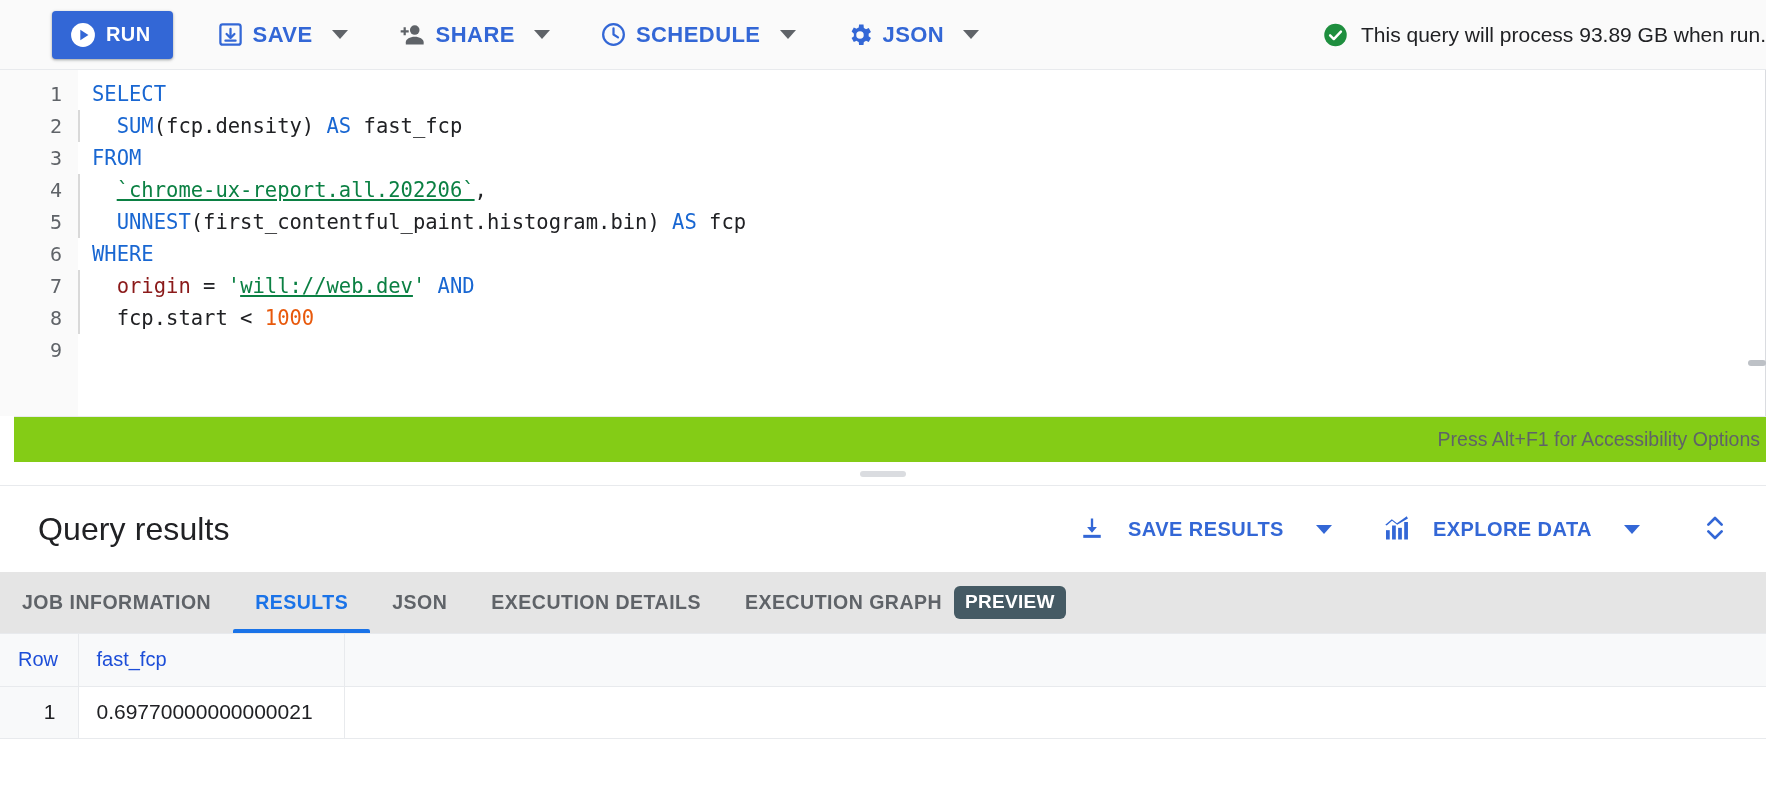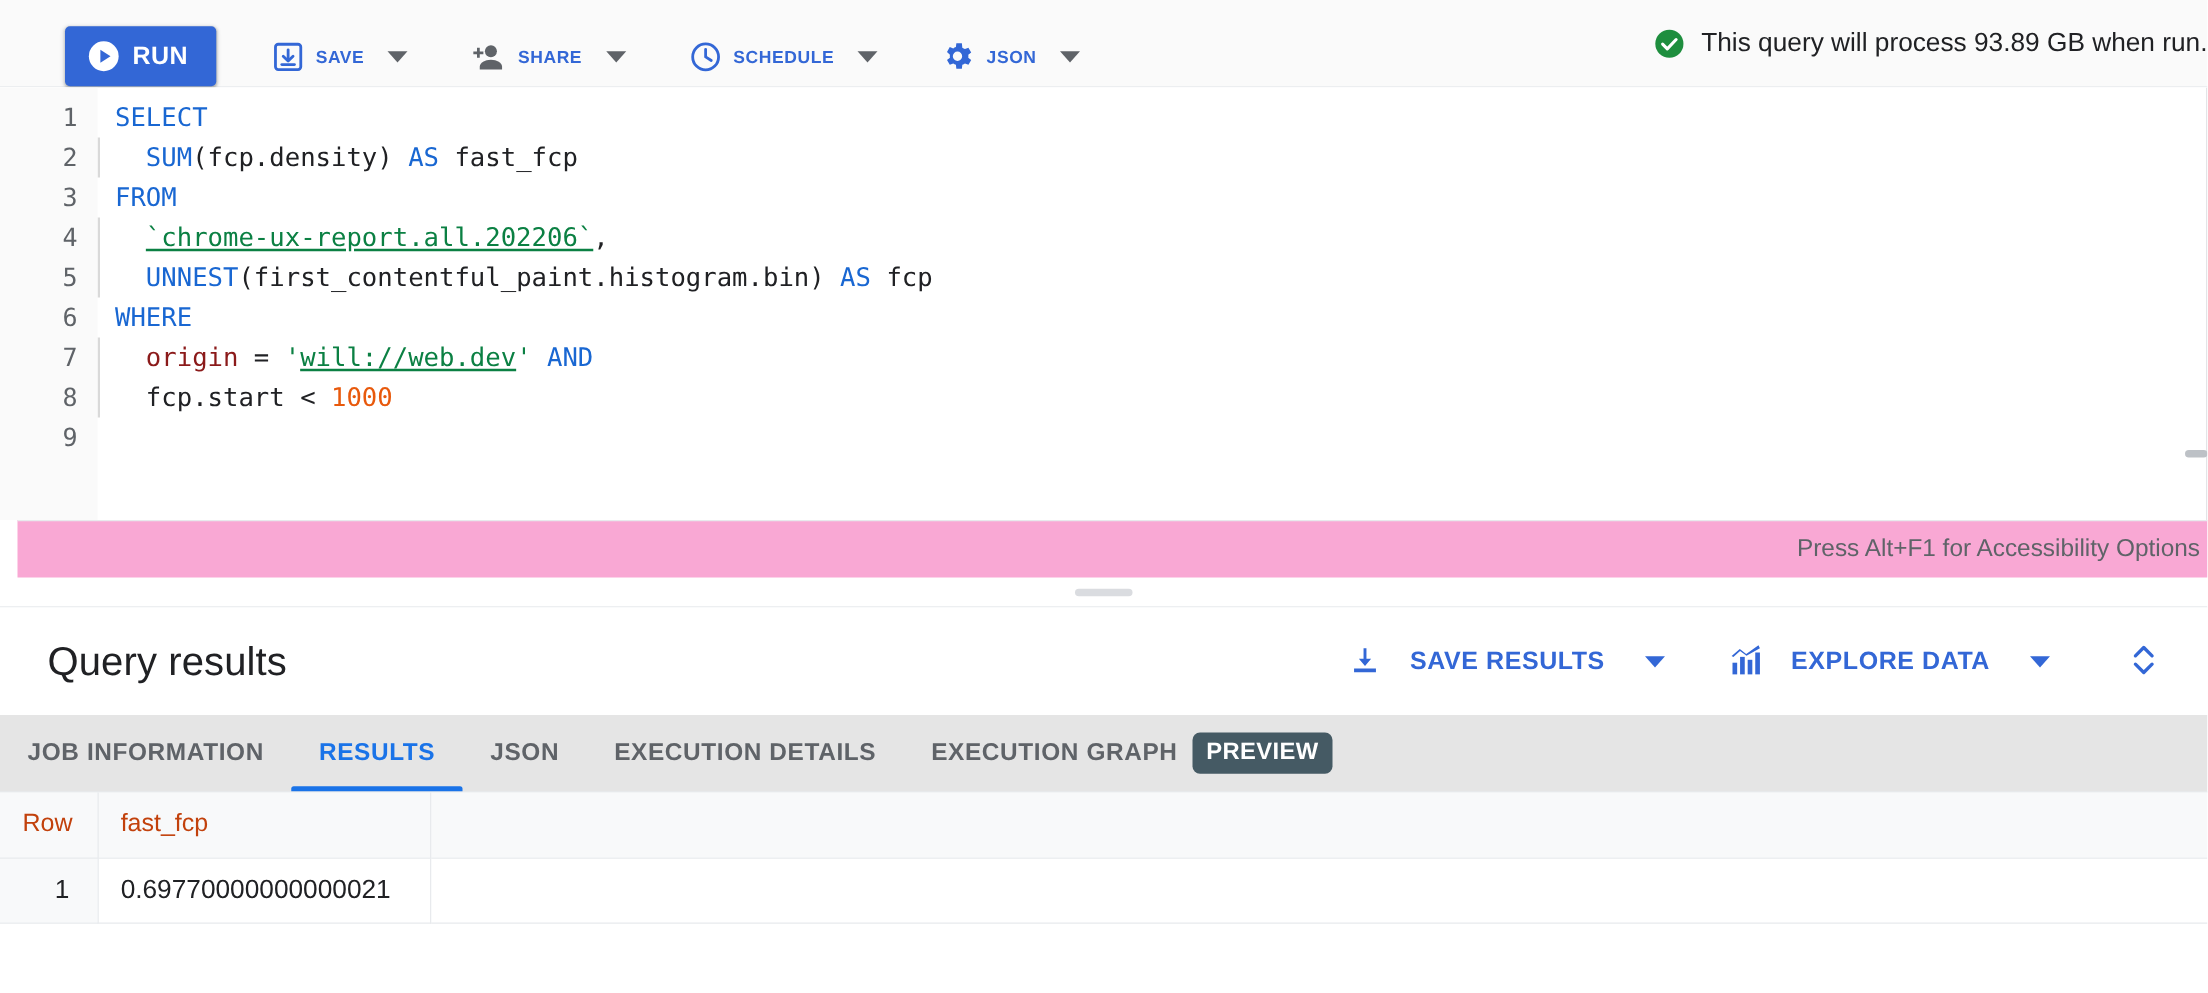"RUN" .toolbar { align-items: flex-end -> center }
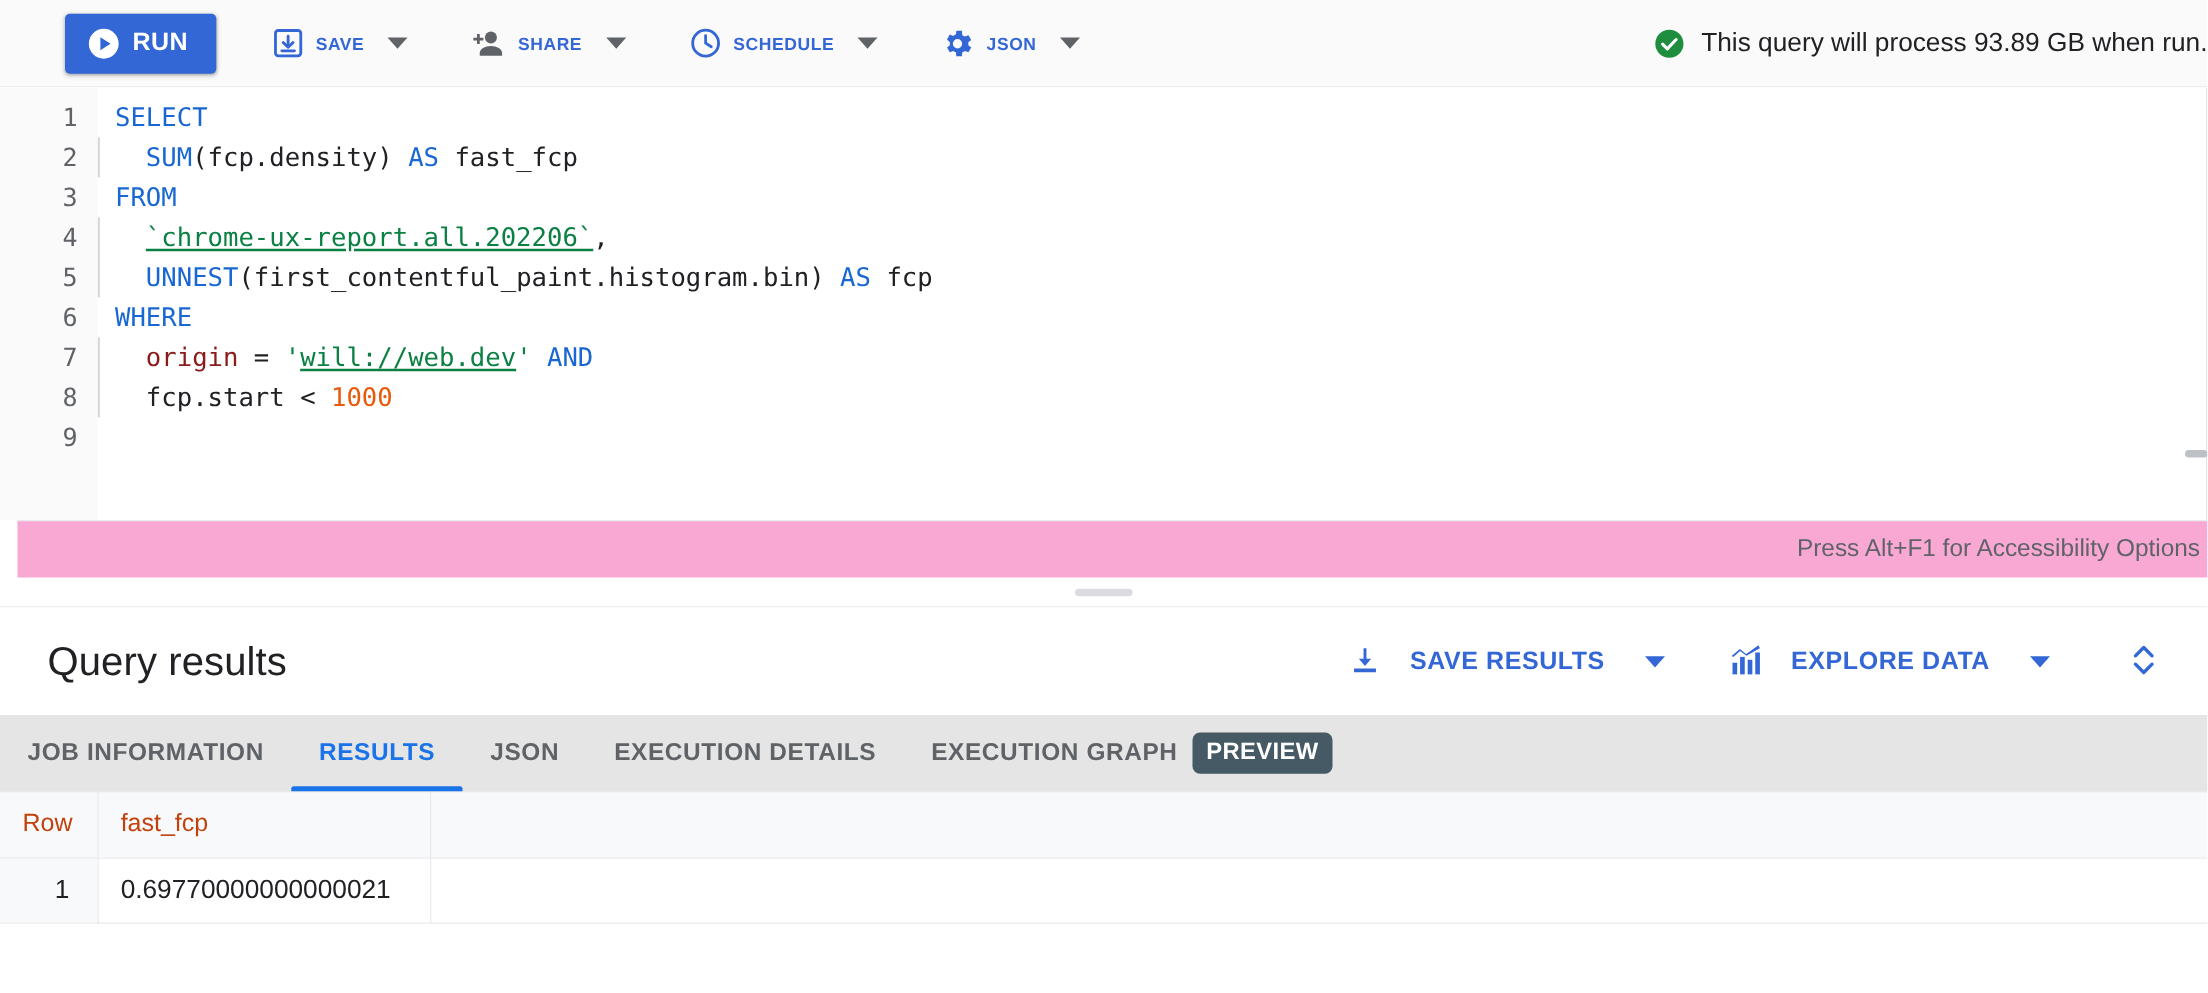"SAVE" .tbtn { font-size: 14px -> 22px }
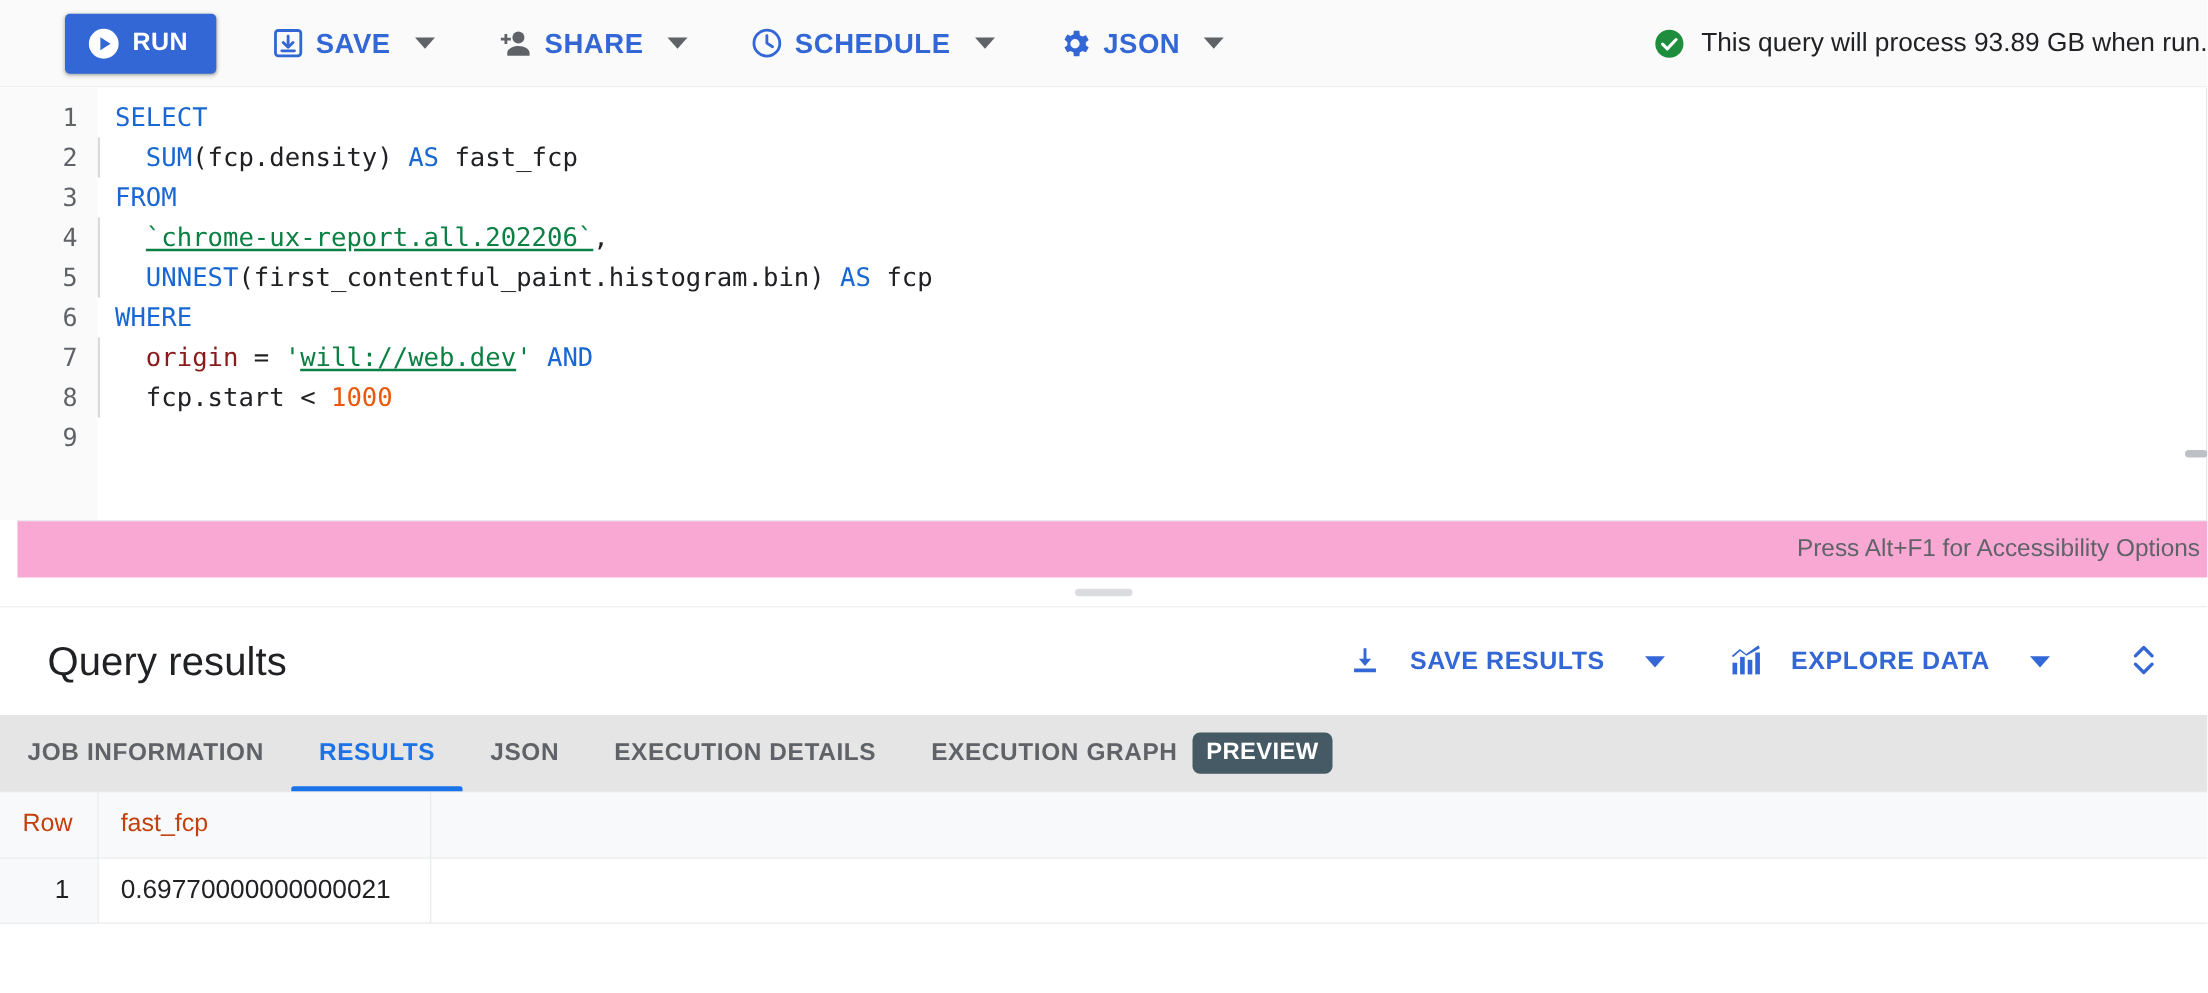"Press Alt+F1 for Accessibility Options" .ed-footer { background: #f9a8d4 -> #84cc16 }
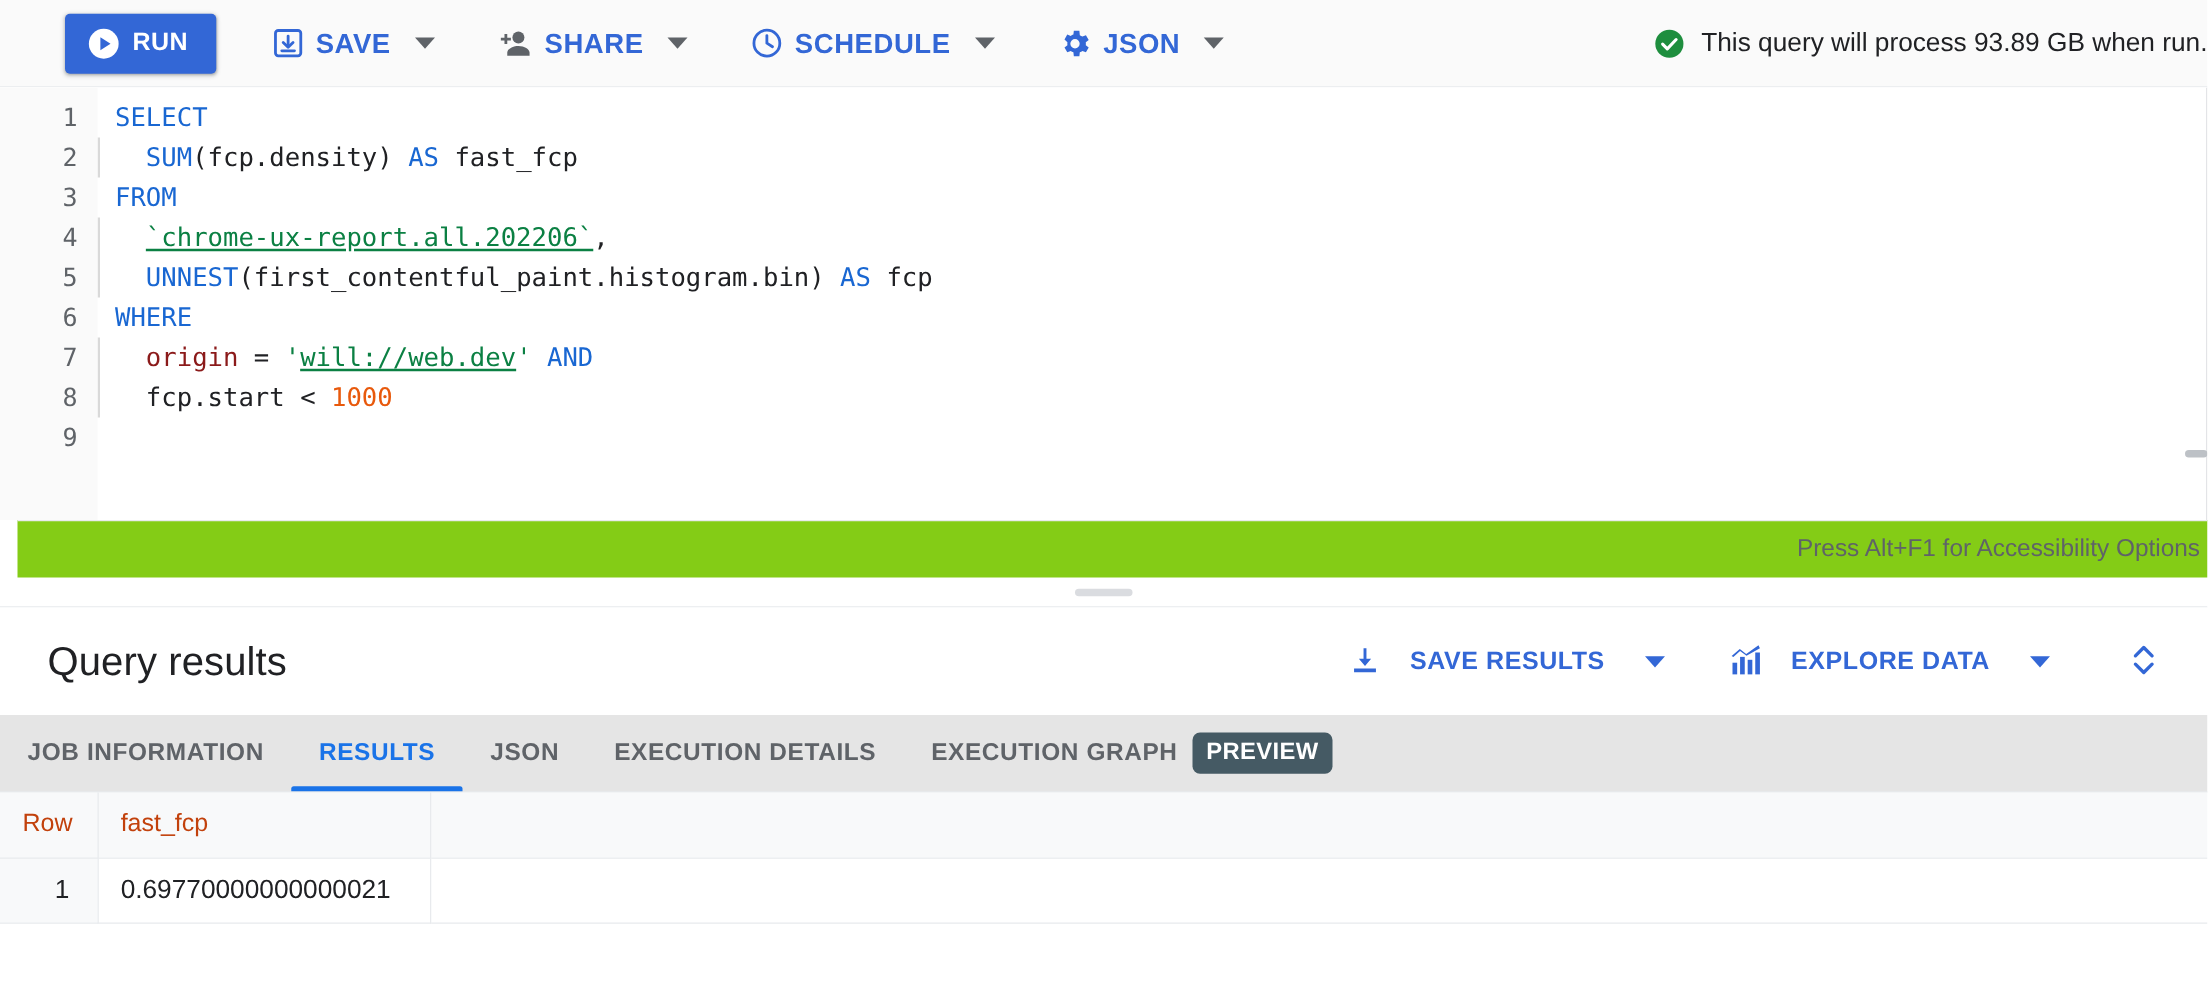"Row" .results-table th { color: #c2410c -> #1d4ed8 }
